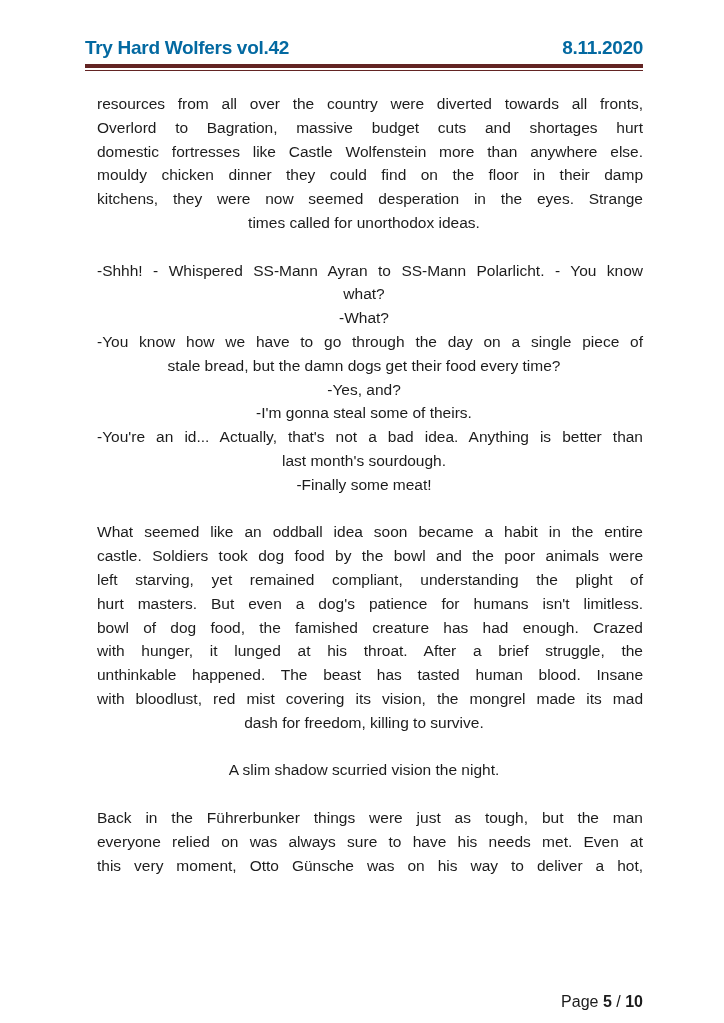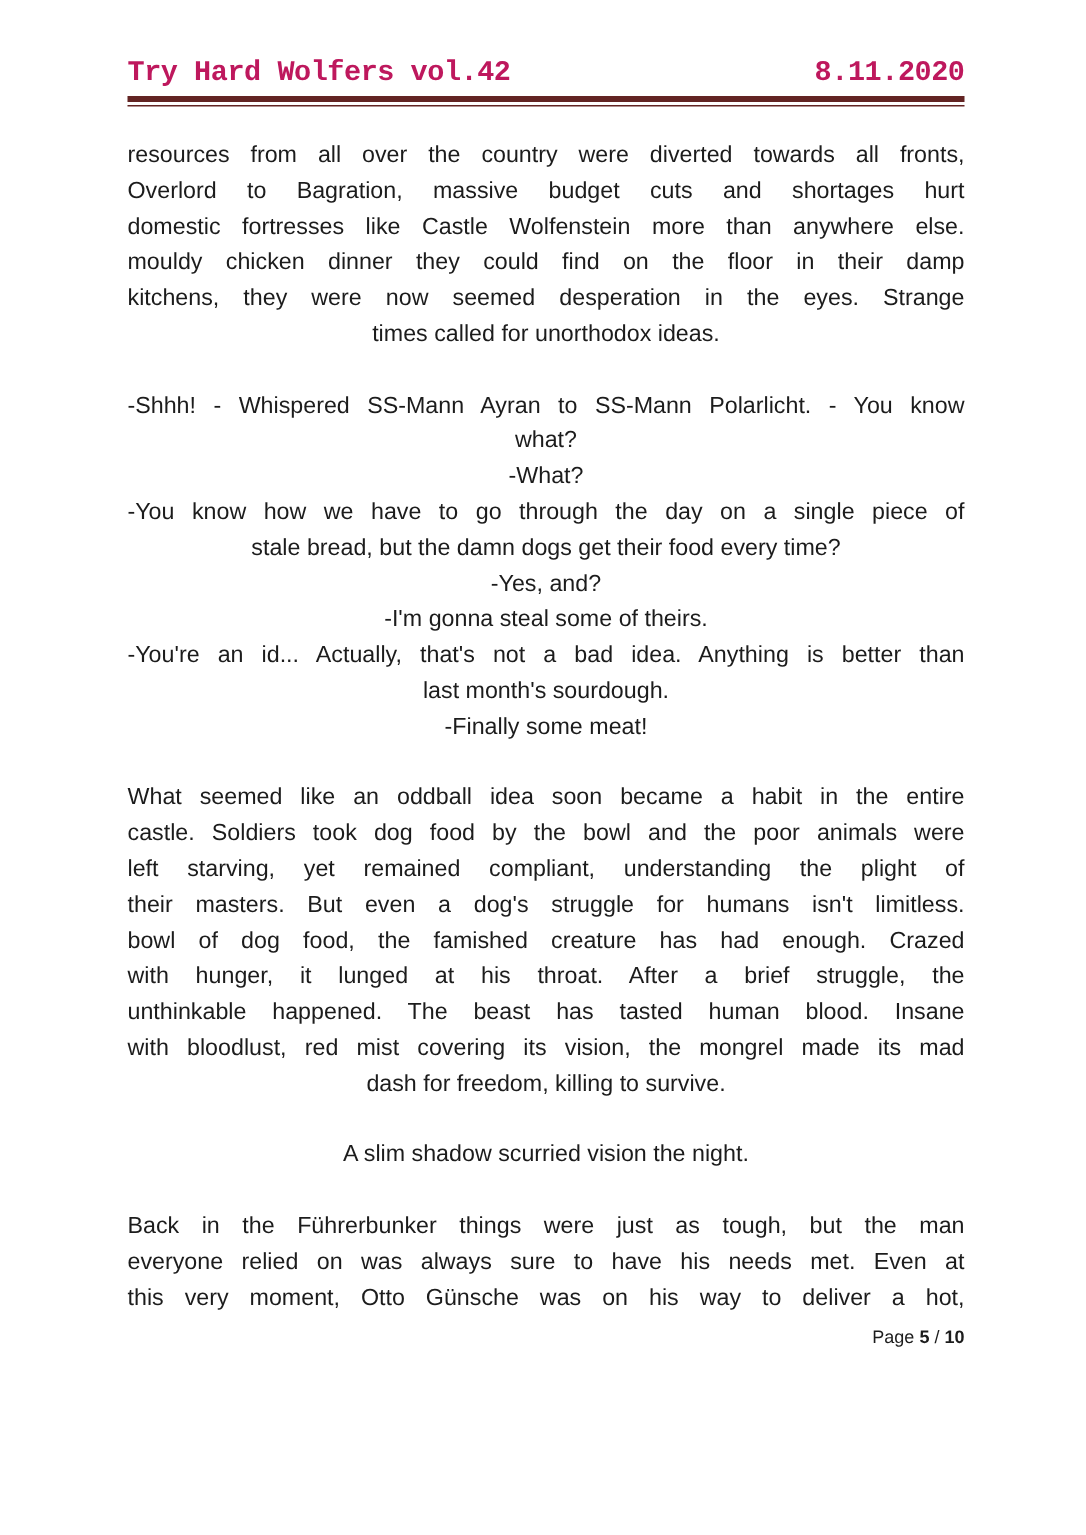"Try Hard Wolfers vol.42" .doc-title, .doc-date { color: #be185d -> #0369a1; font-family: Liberation Mono, monospace -> Liberation Sans, sans-serif }
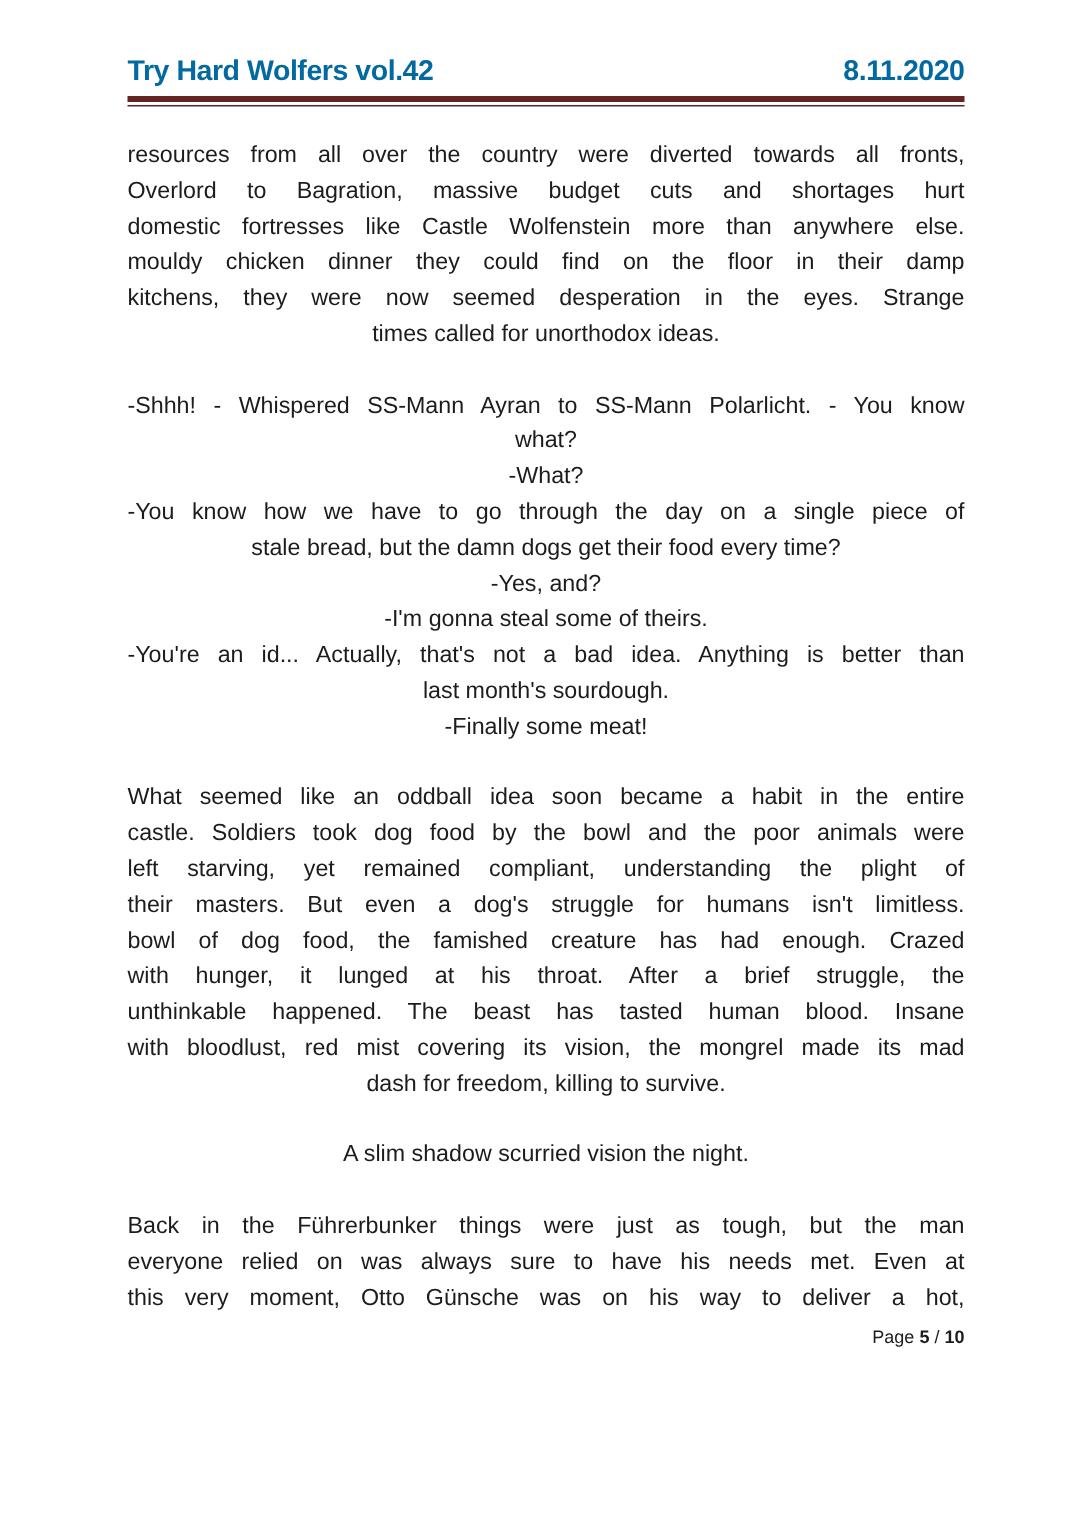"resources from all over the" .line.j { margin-left: none -> 12px }
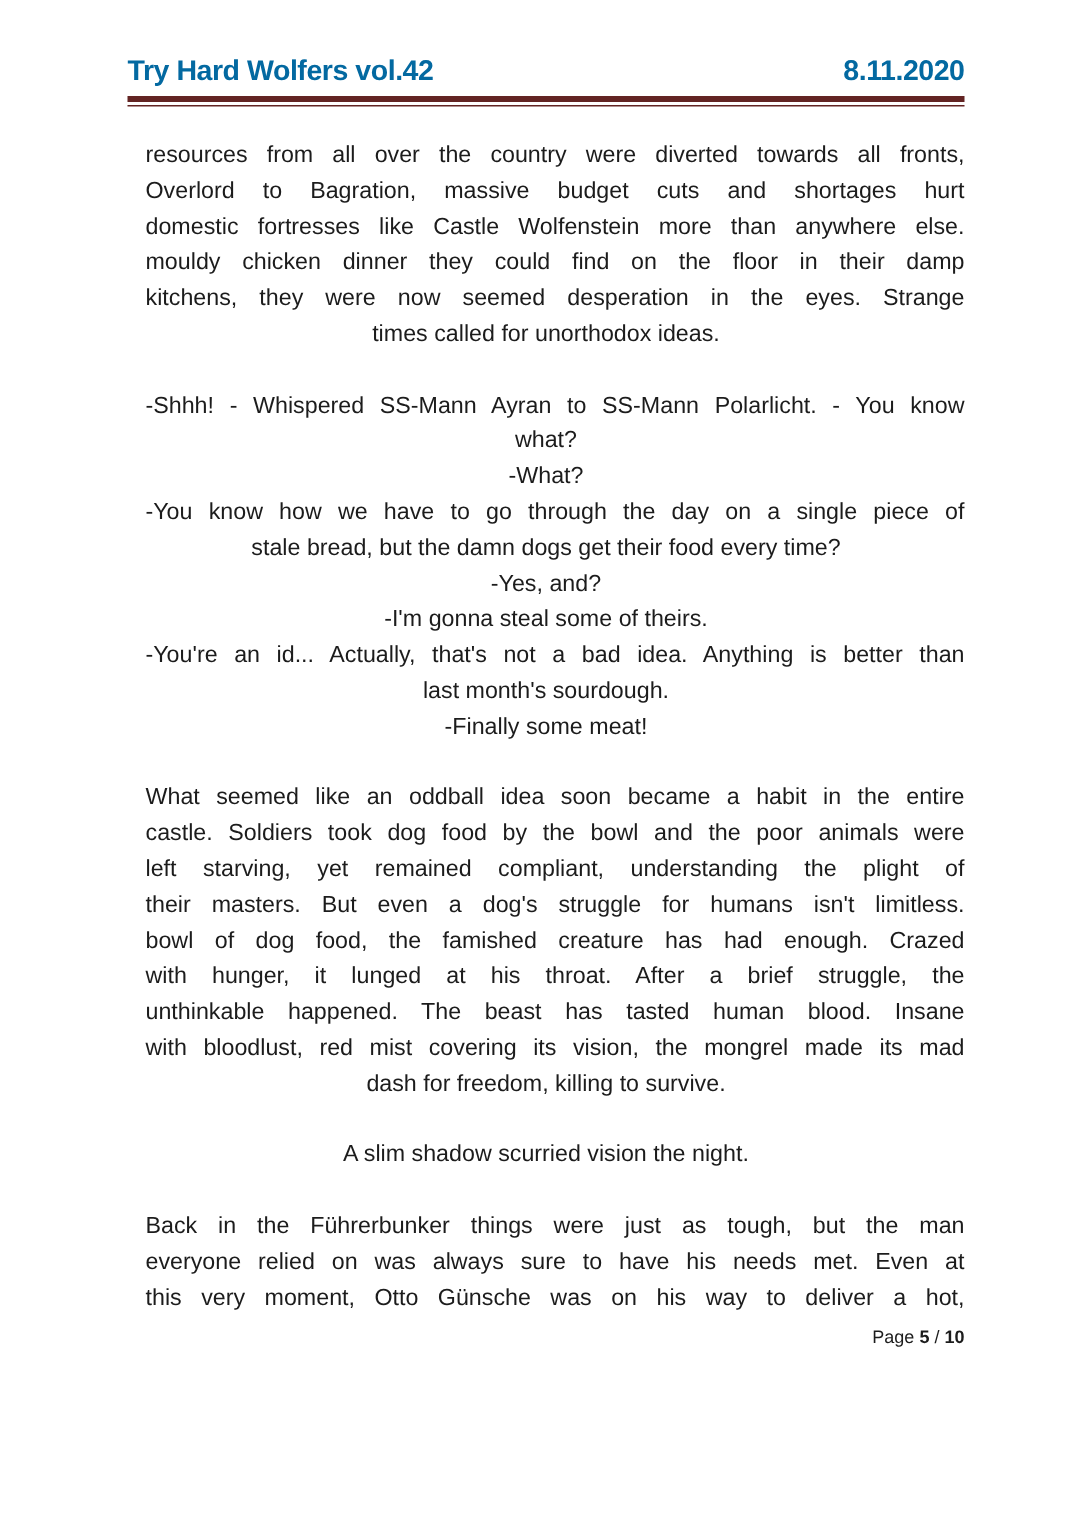"their masters. But even a" div.line { text: their masters. But even a dog's struggle -> hurt masters. But even a dog's patience }
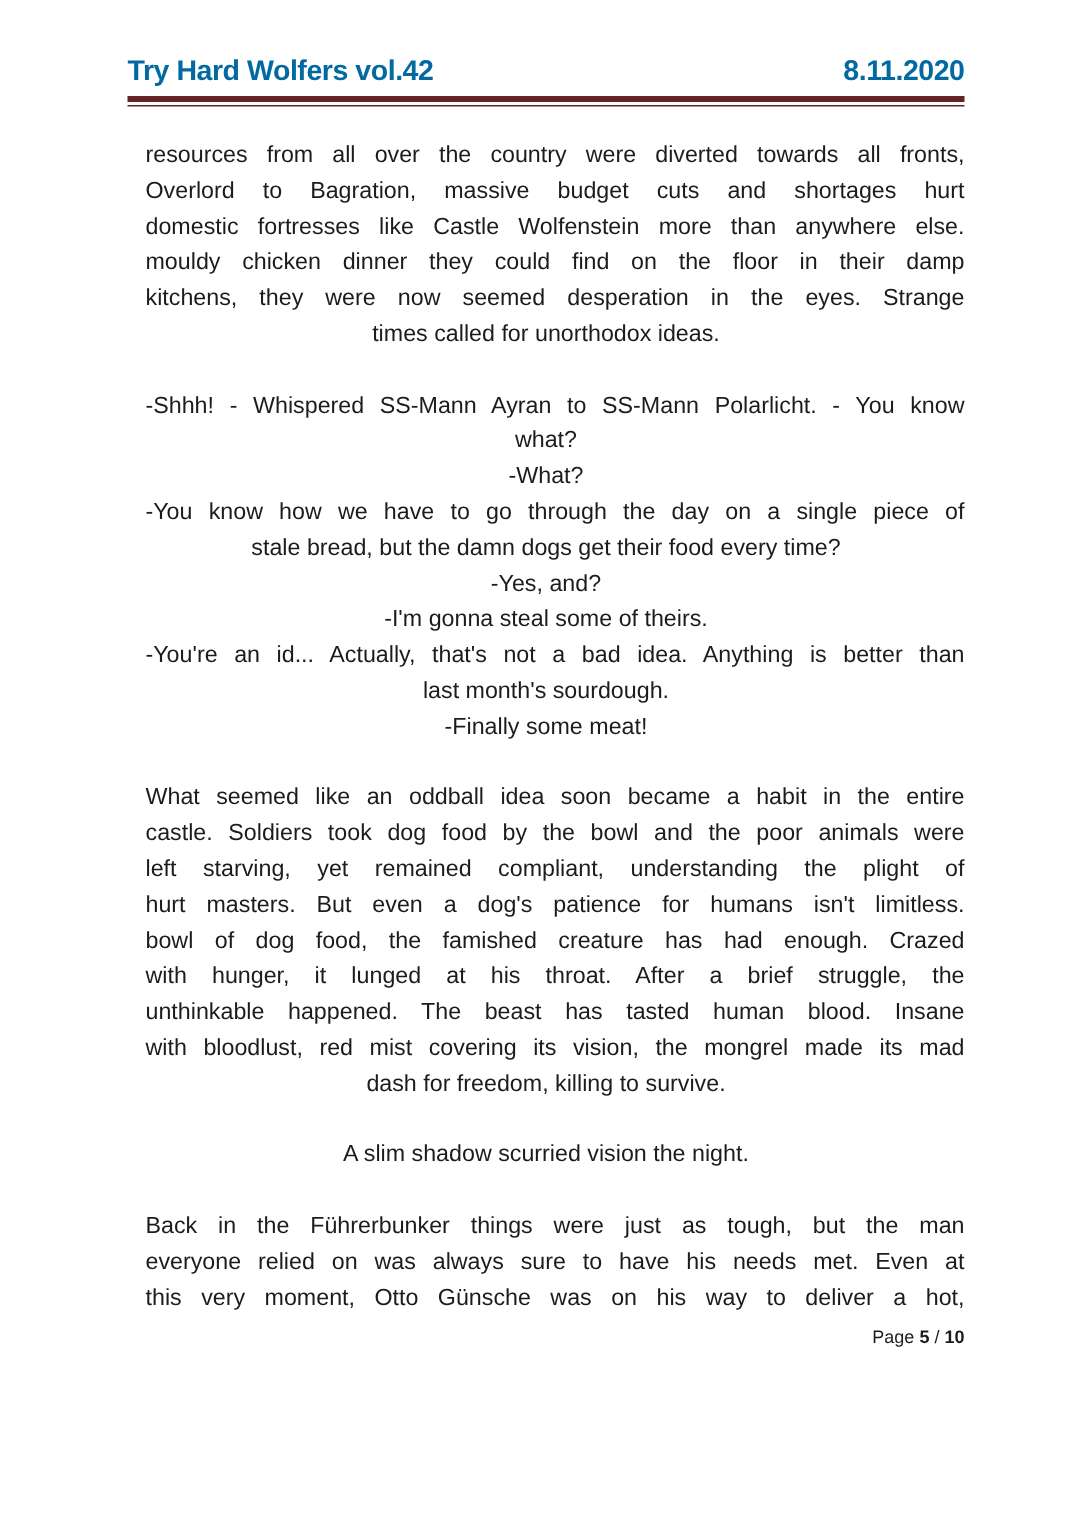"Page 5 / 10" .footer { font-size: 12px -> 16px; top: 884px -> 993px }
